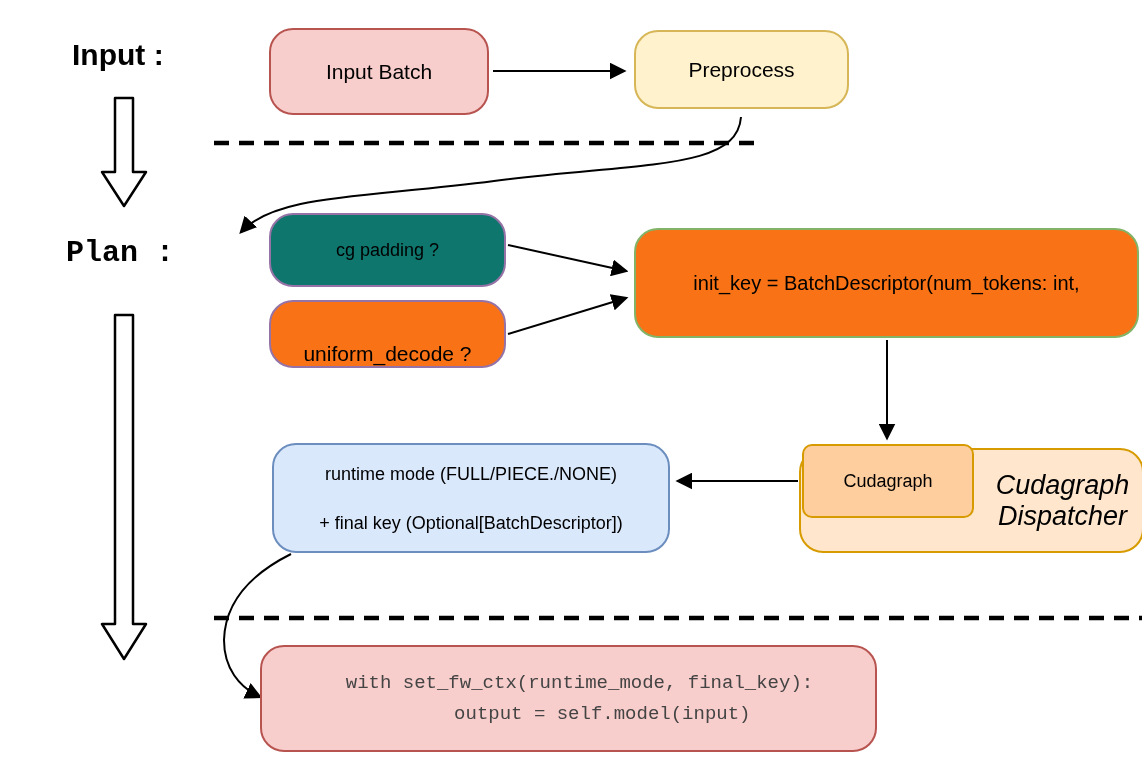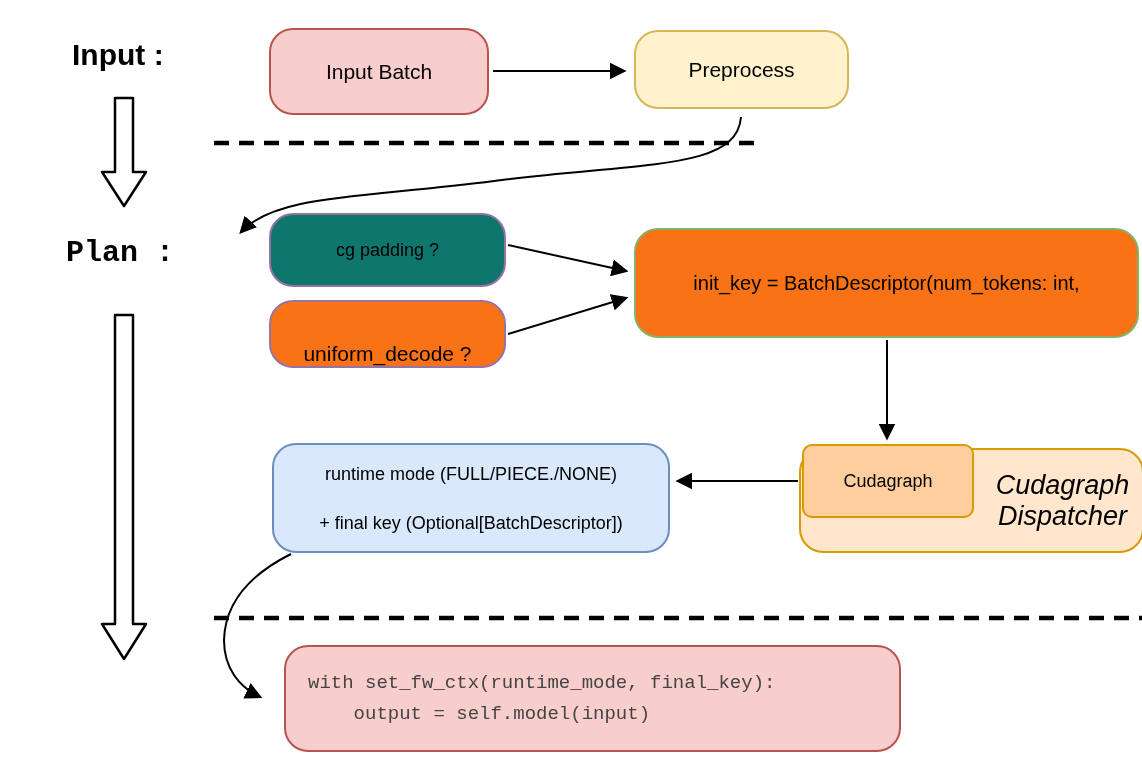"with set_fw_ctx(runtime_mode," .node-execute-code { align-items: flex-start -> center; left: 240px -> 216px }
